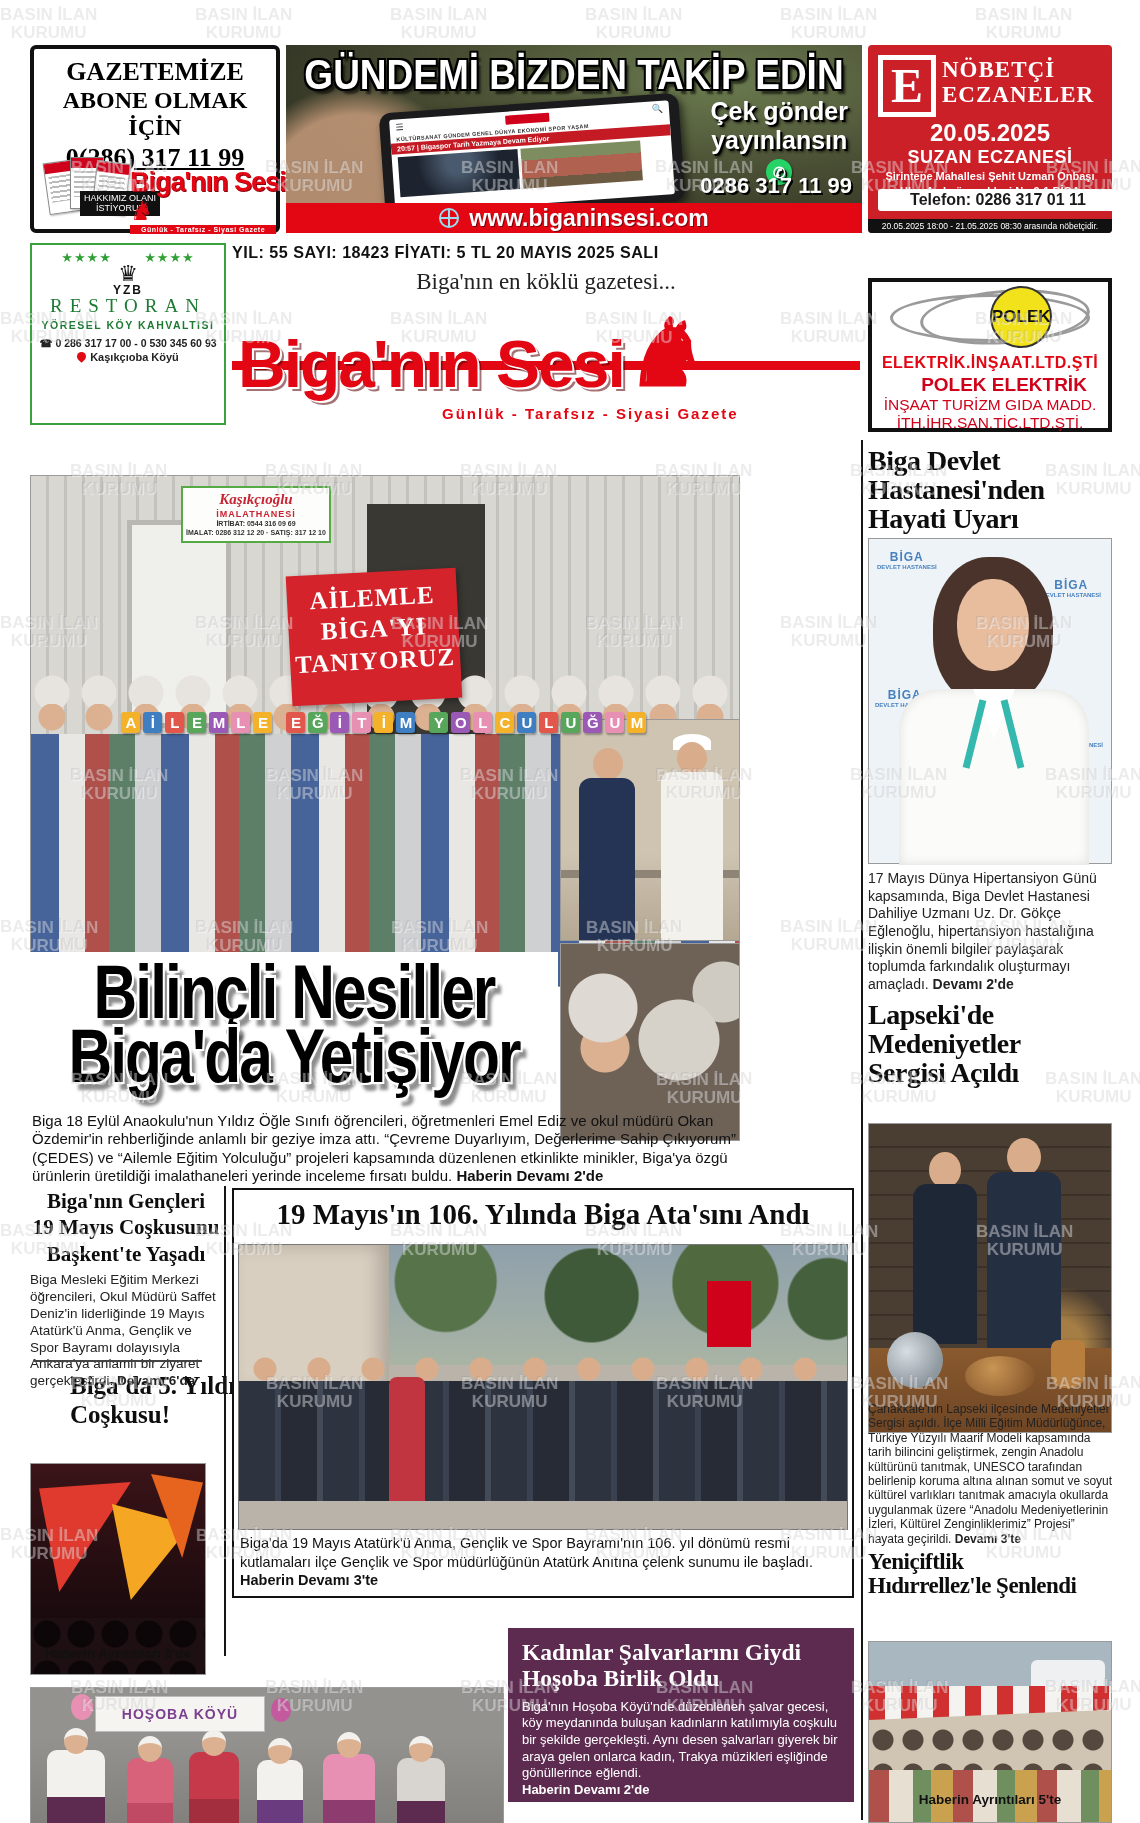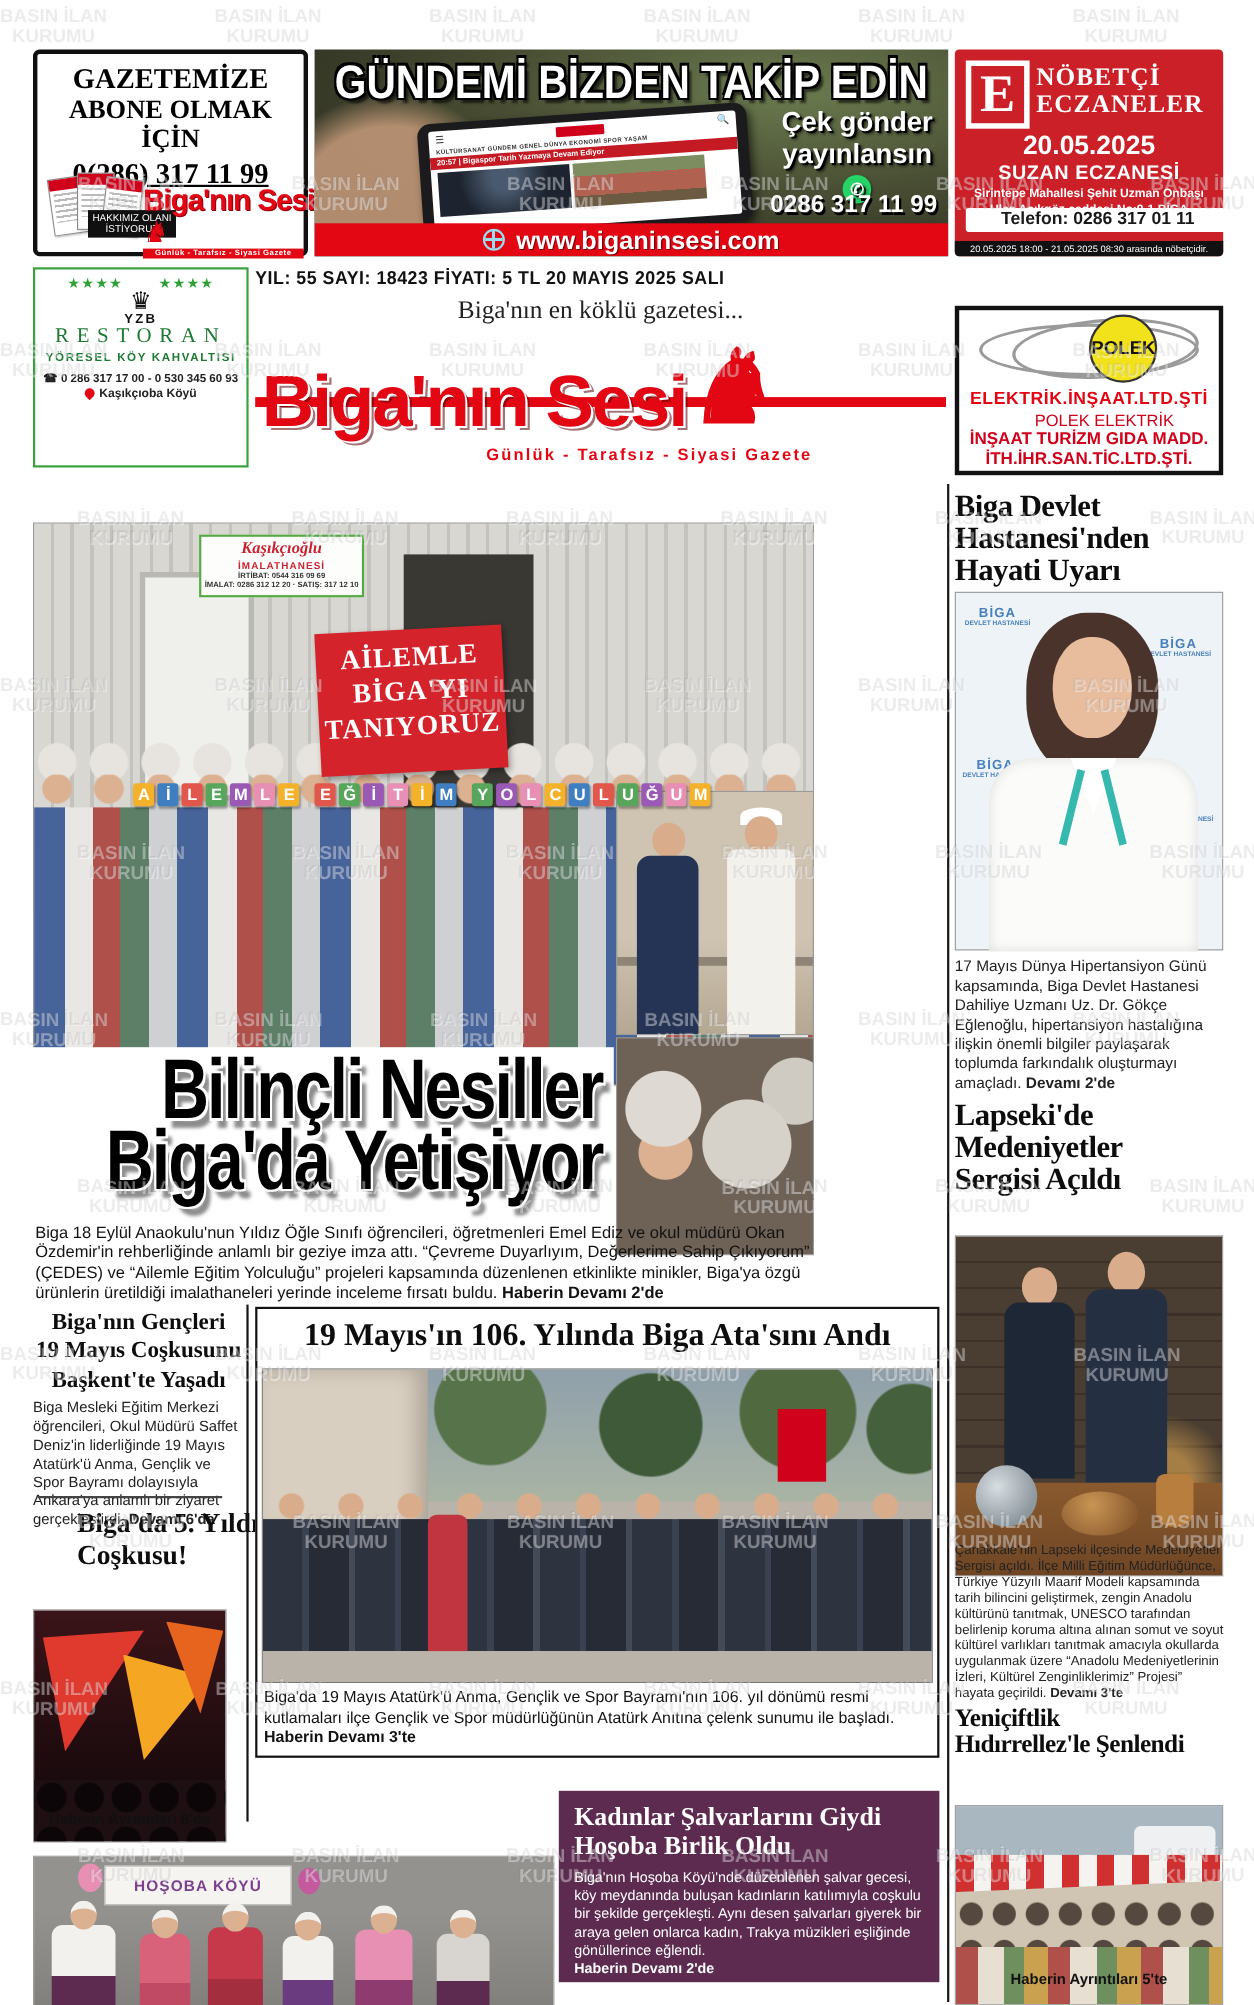"POLEK ELEKTRİK" .pk-l2 { font-size: 15px -> 19px; font-weight: normal -> bold }
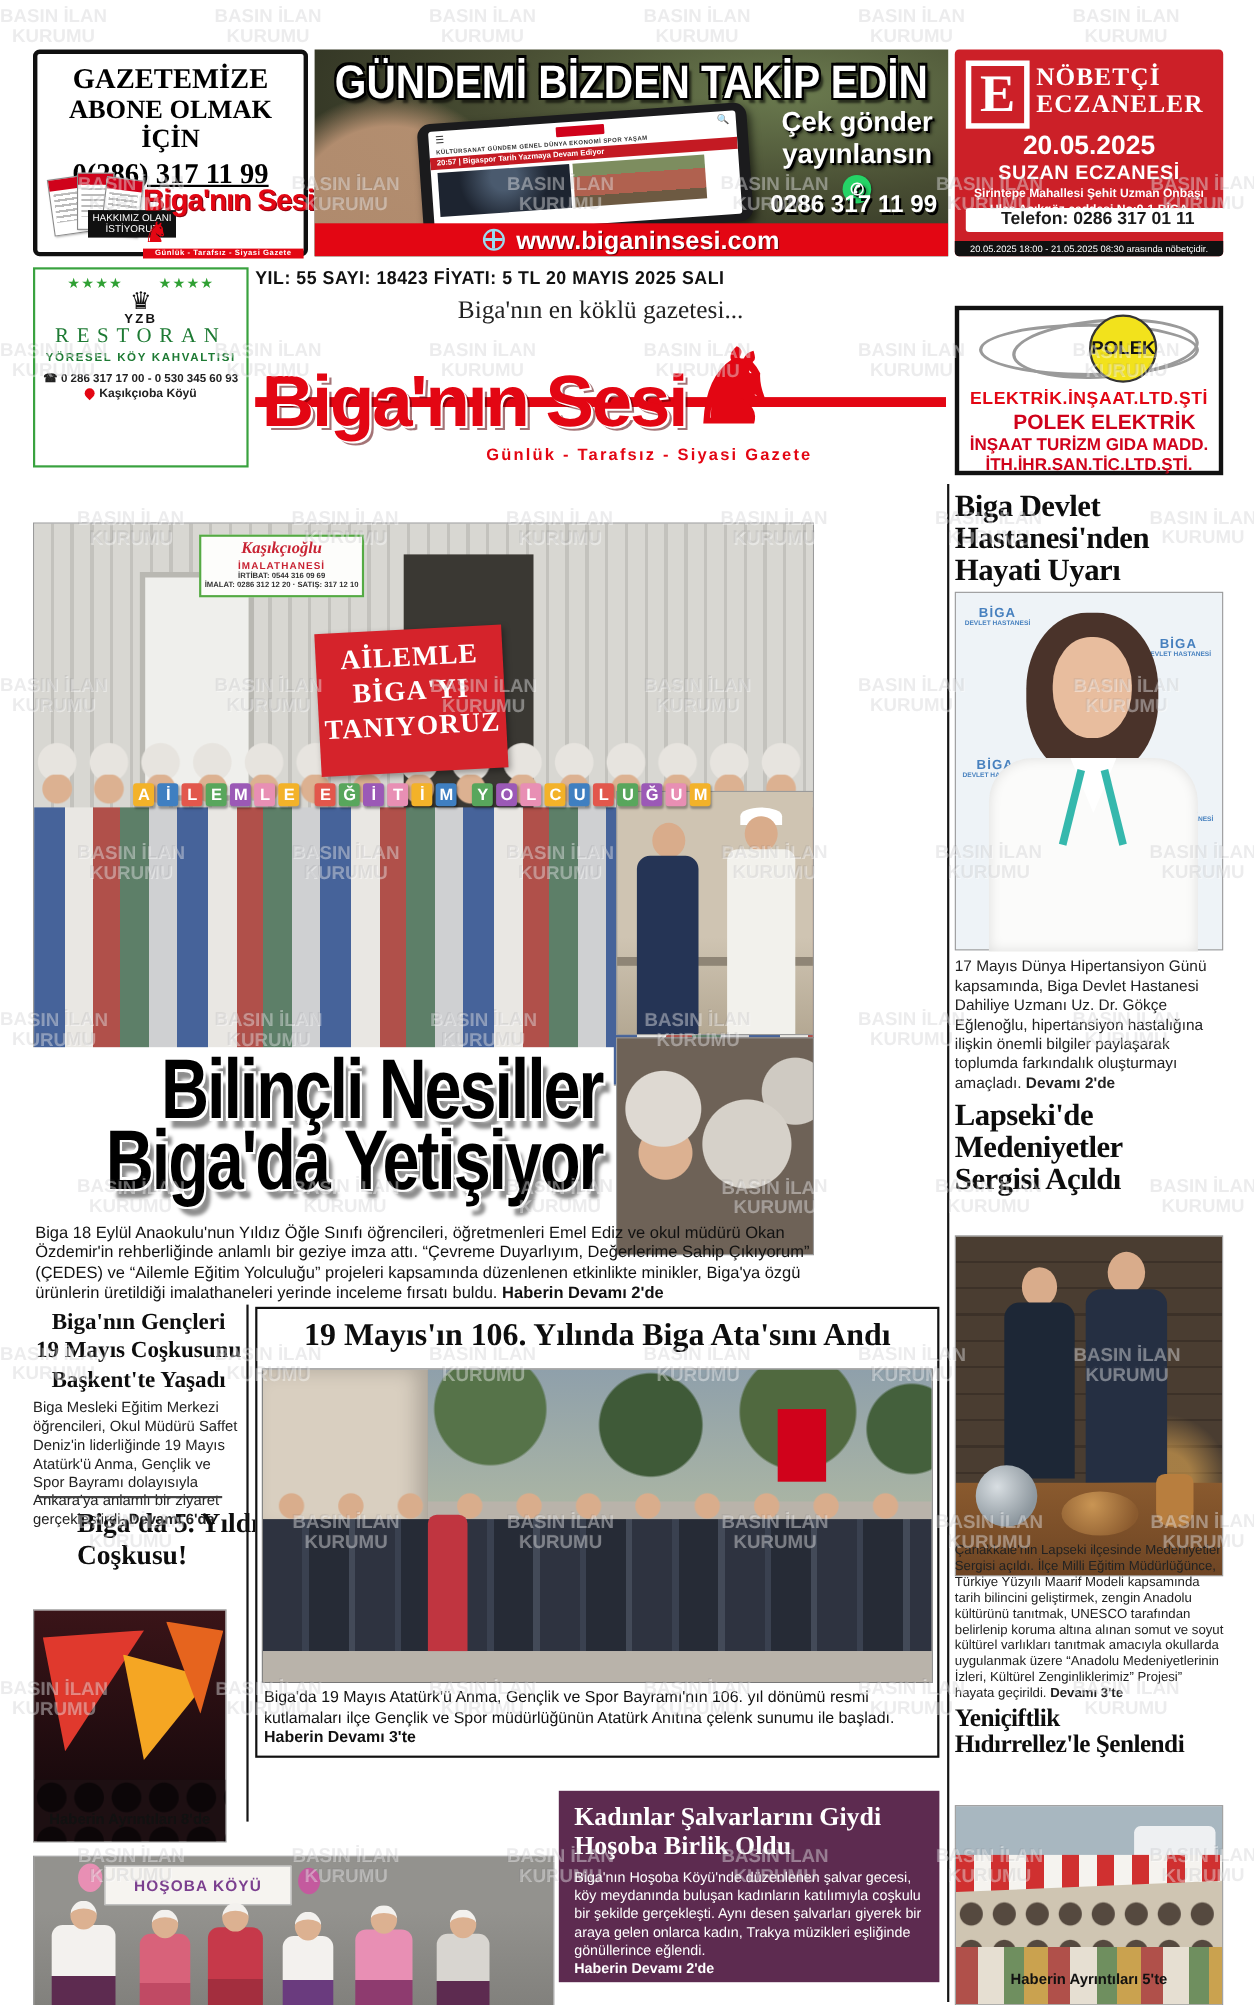"İNŞAAT TURİZM GIDA MADD." .pk-l34 { font-weight: bold -> normal }
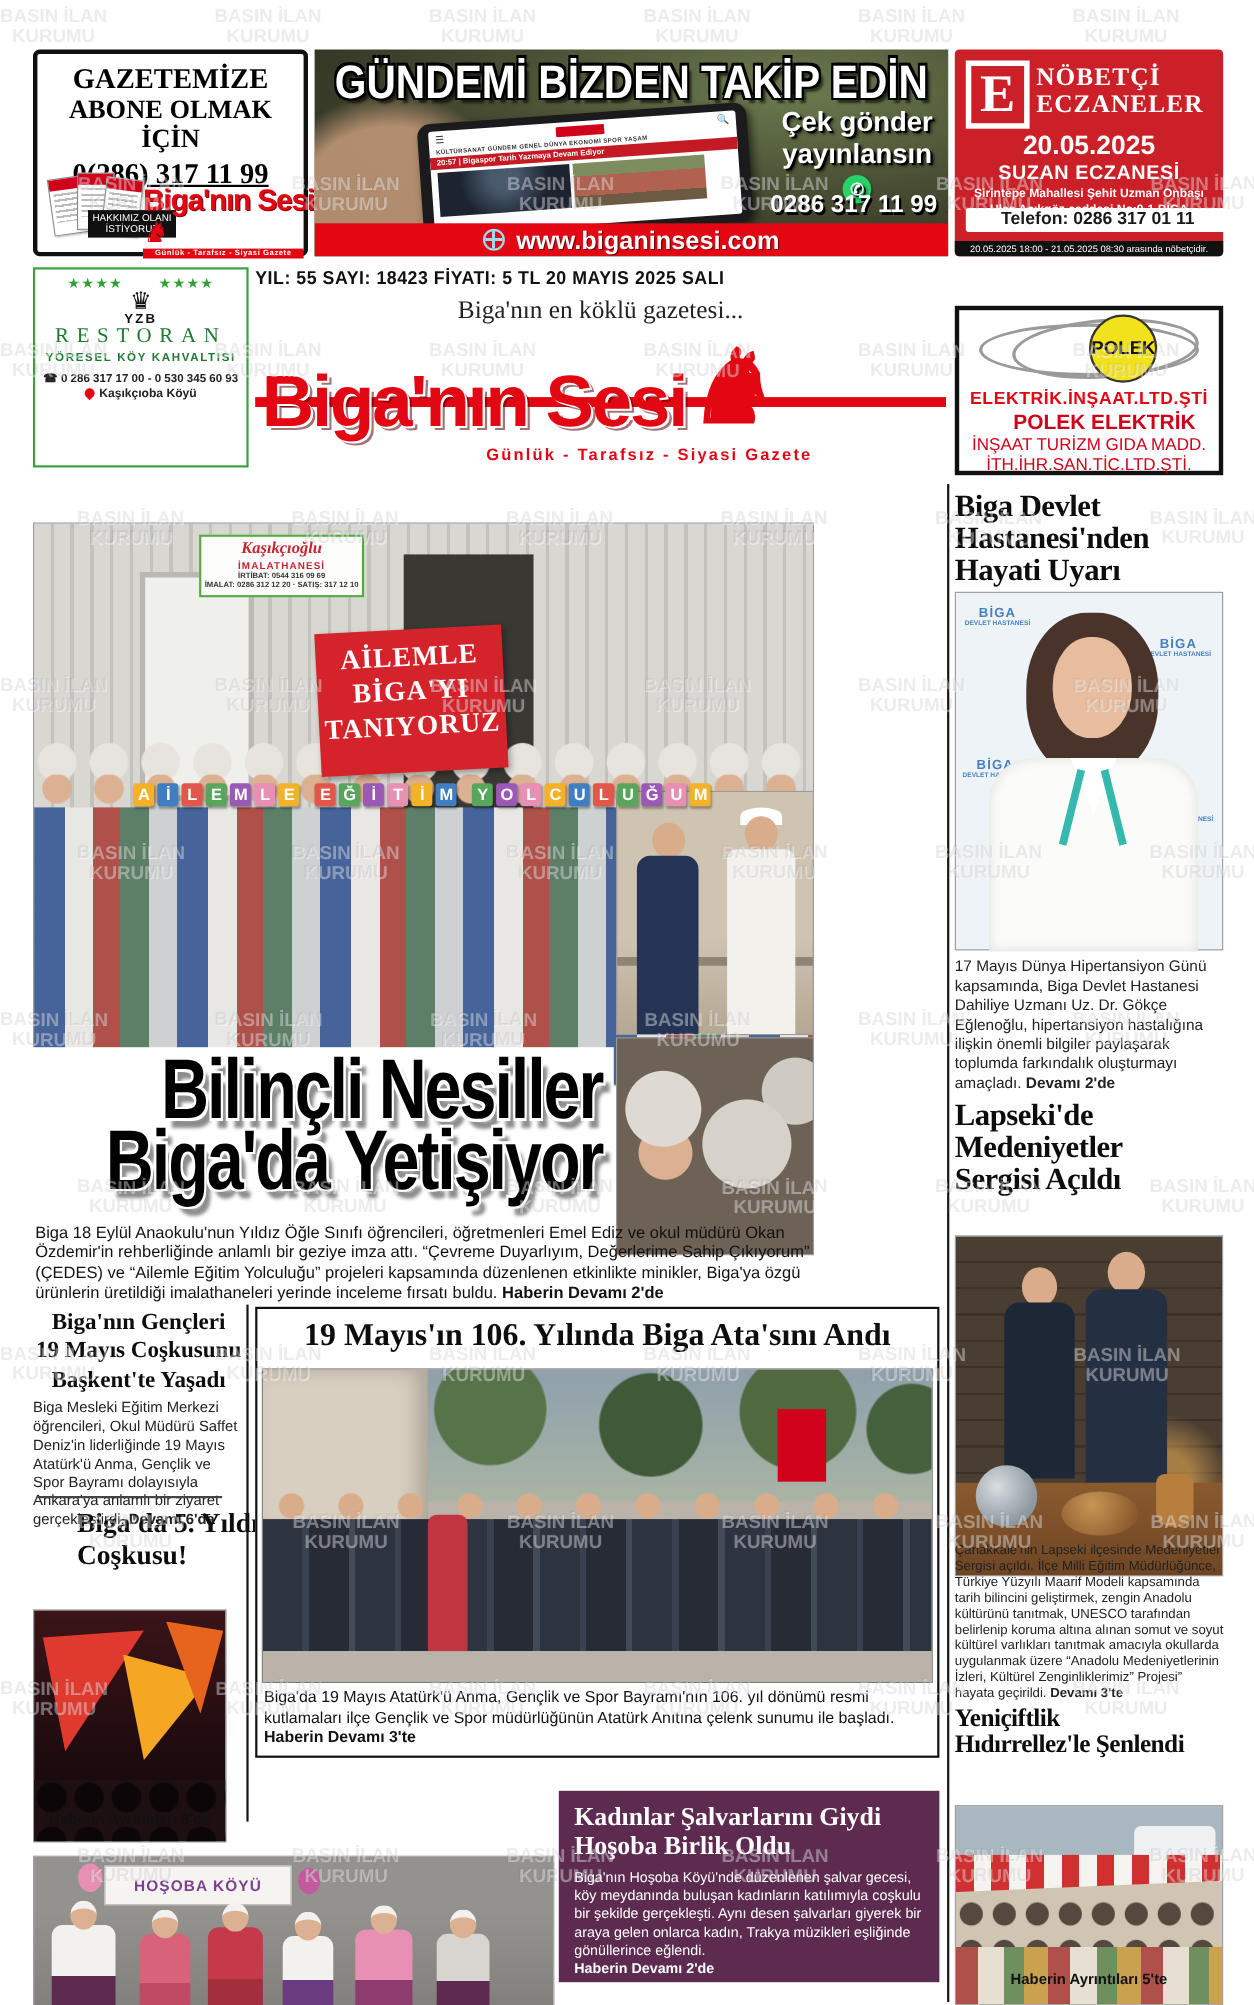"Bilinçli Nesiller" .lead-hl { text-align: right -> center }
